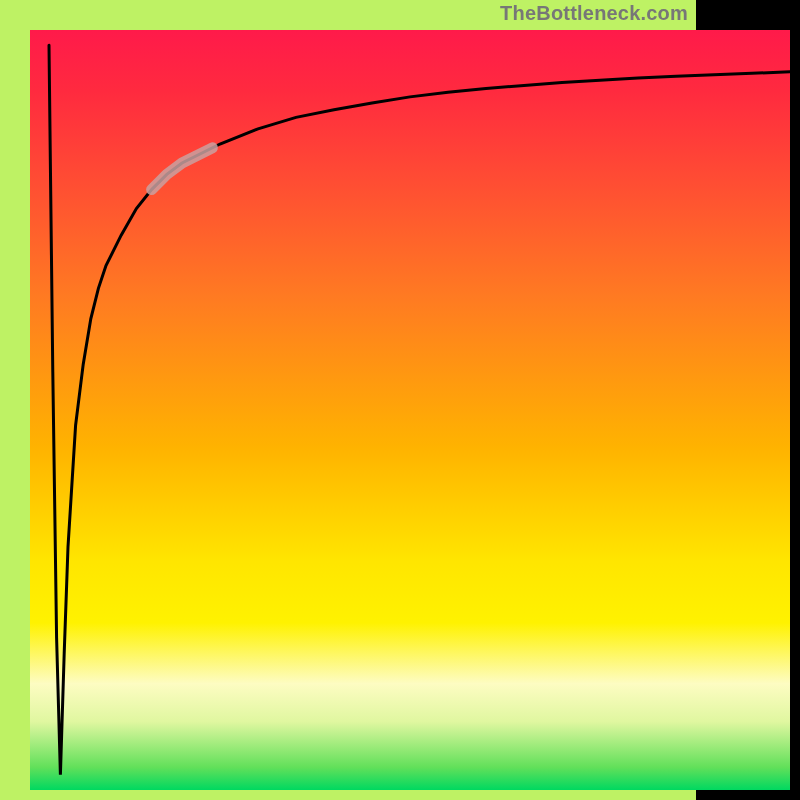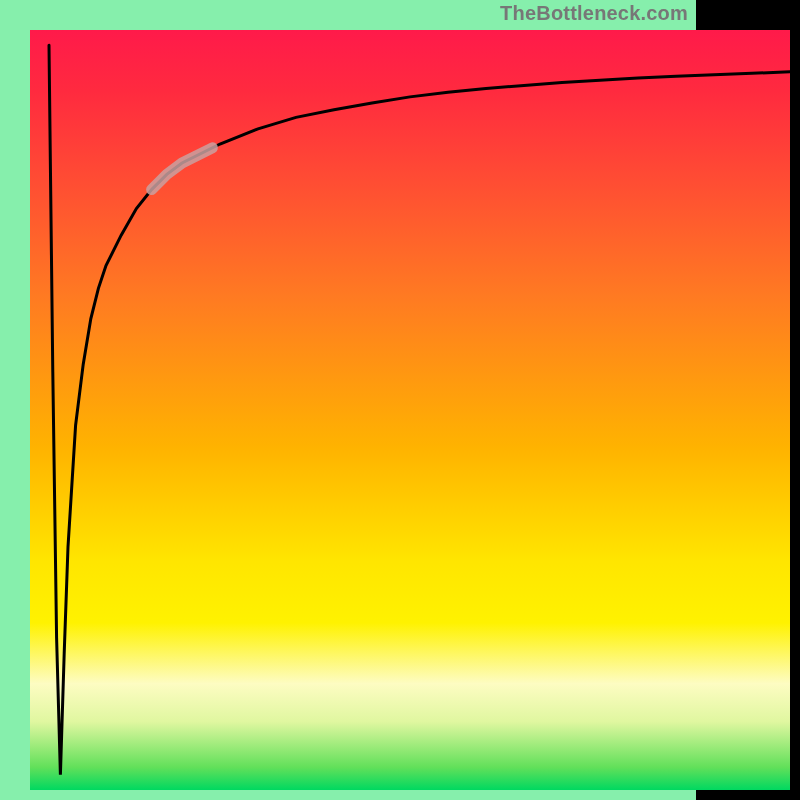"TheBottleneck.com" .frame { background: #86efac -> #bef264 }
